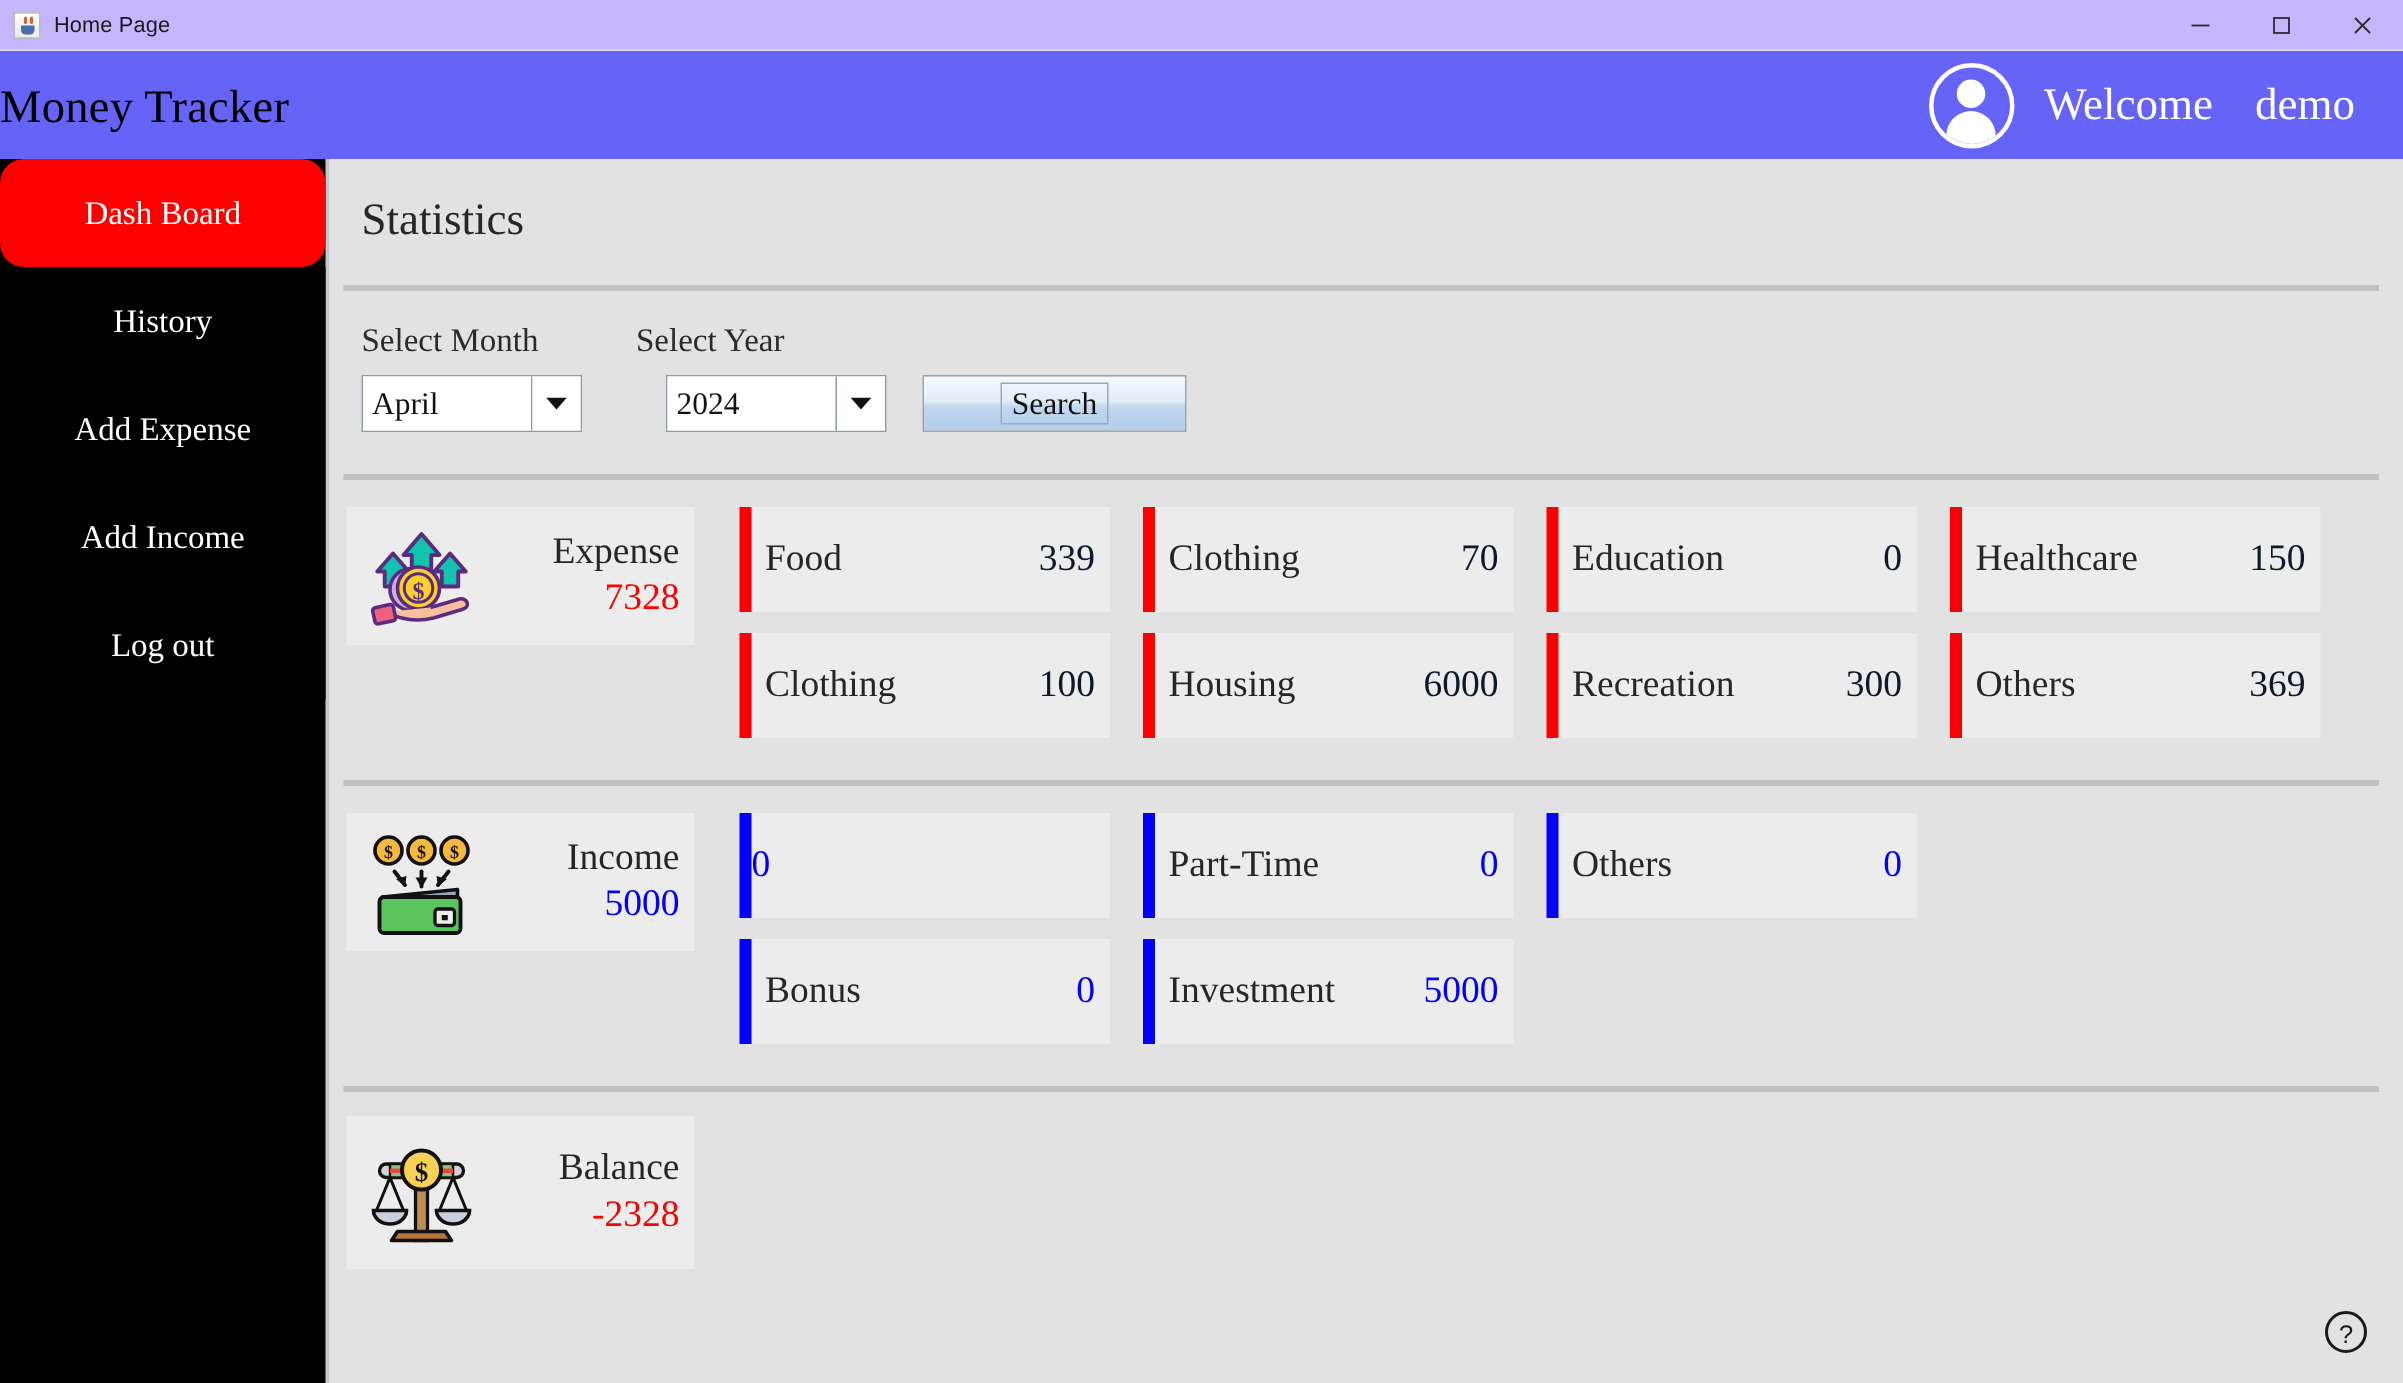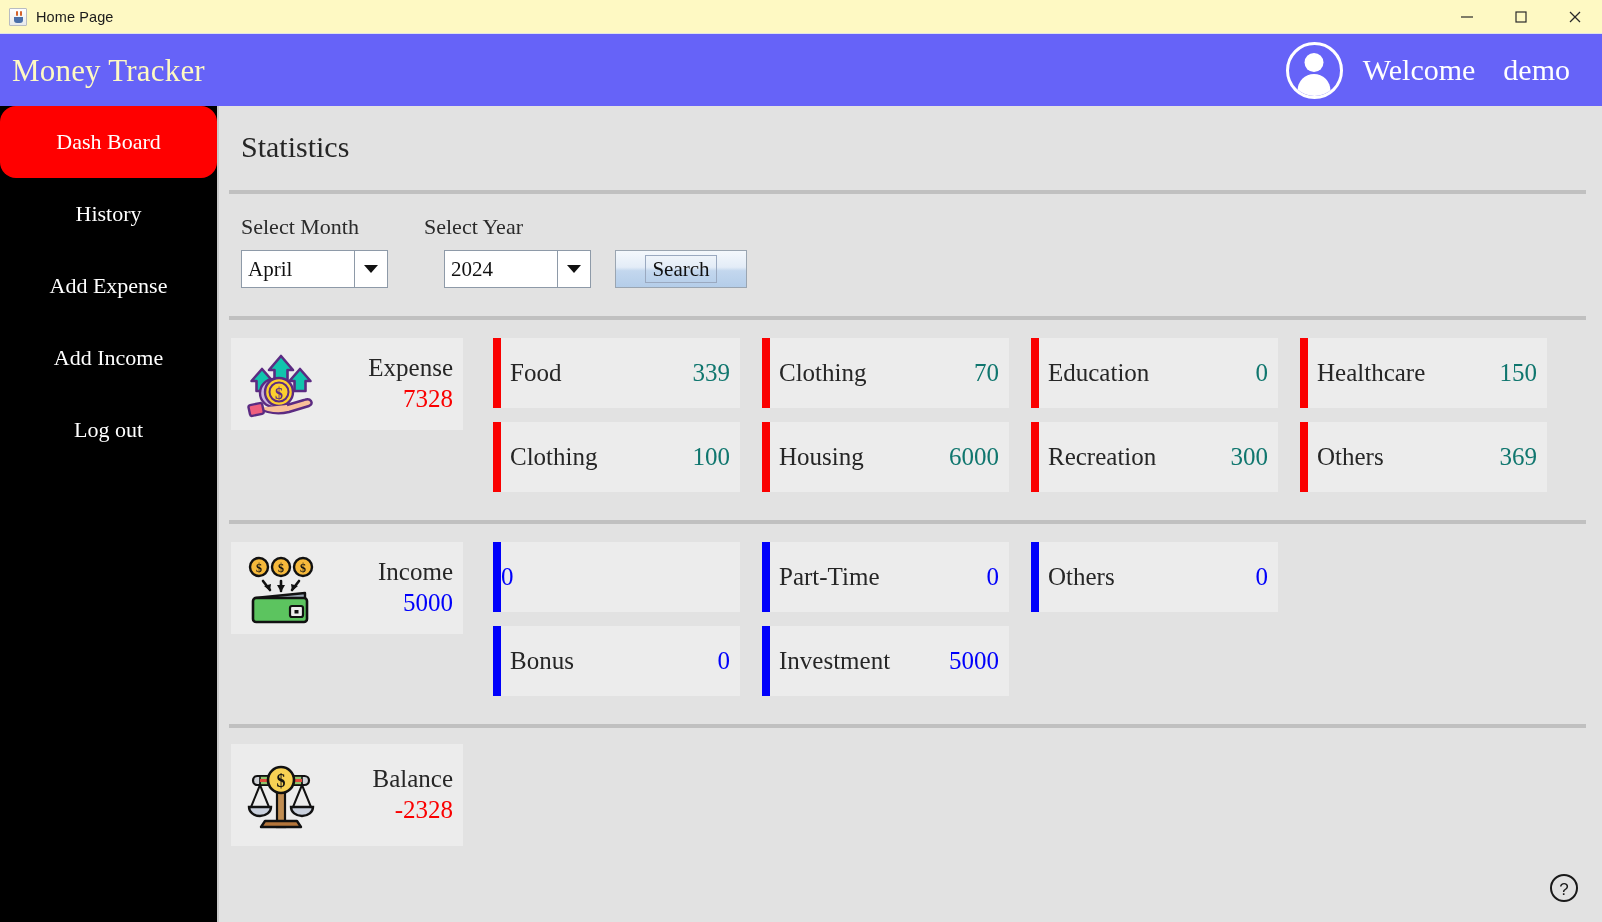"Home Page" .titlebar { background: #fef9c3 -> #c4b5fd }
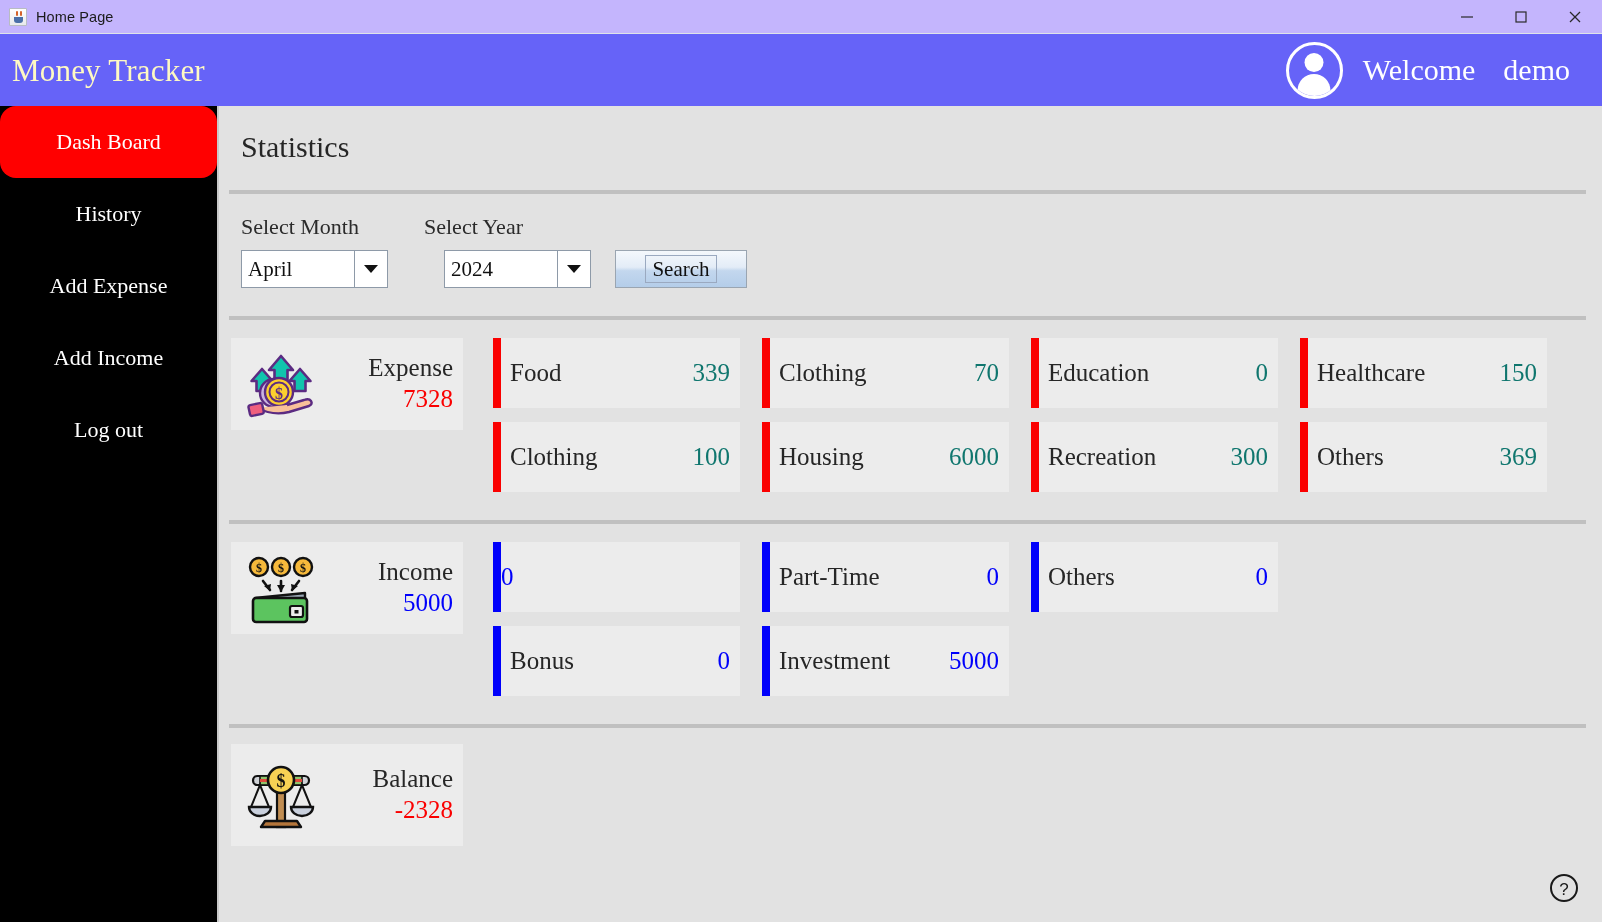"Money Tracker" .brand { color: #fef9c3 -> #000000; padding-left: 12px -> none }
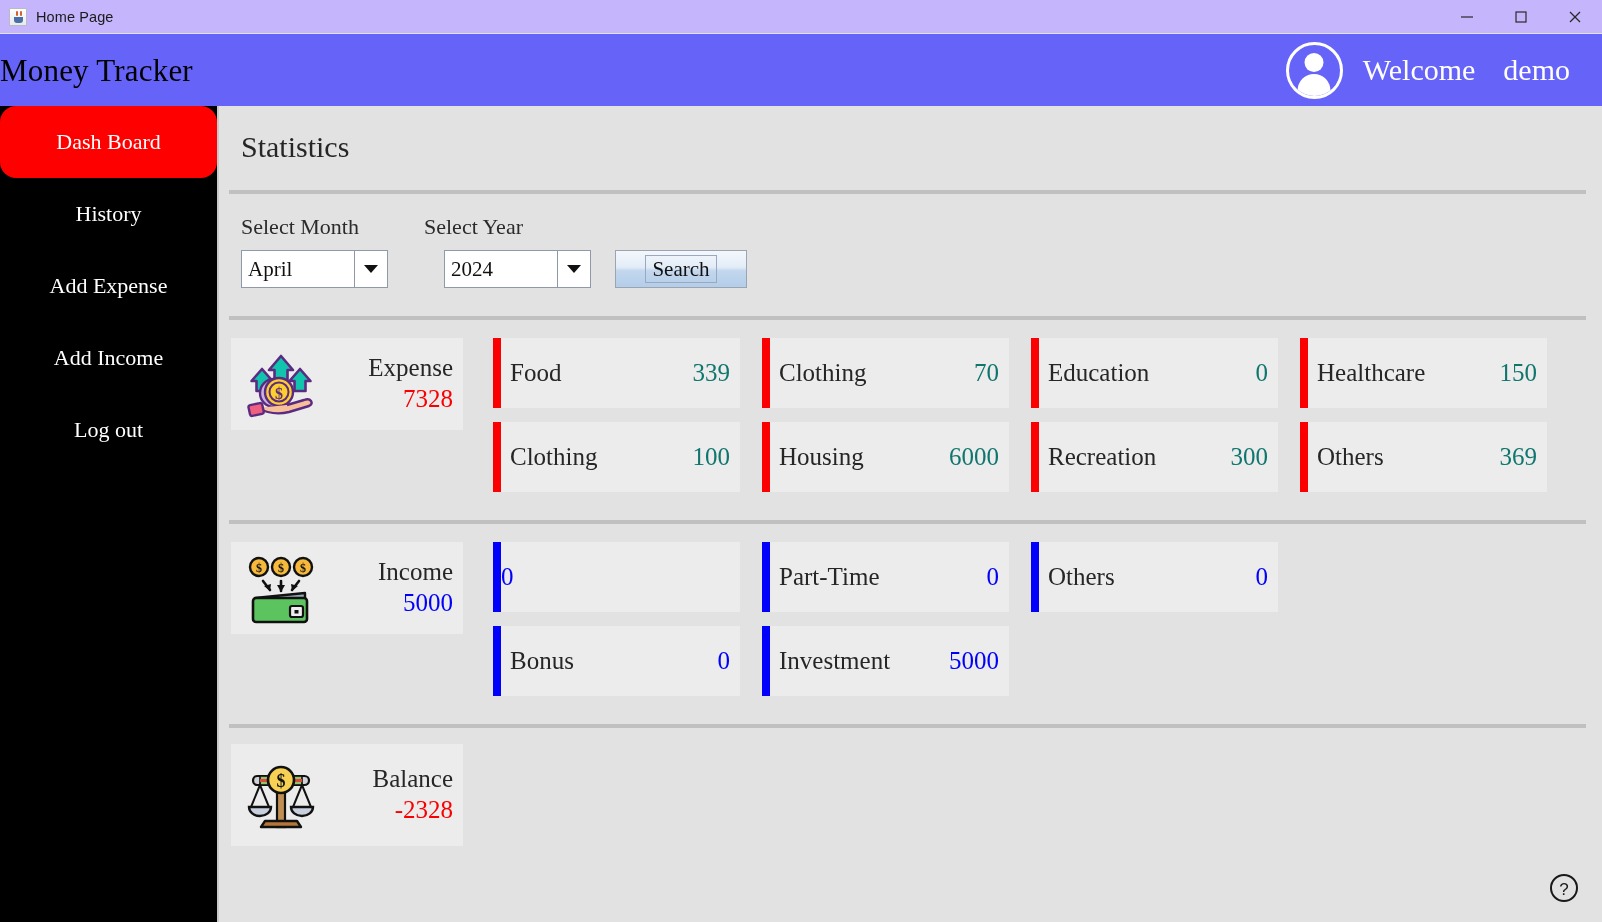"Search" .search-btn { width: 132px -> 176px }
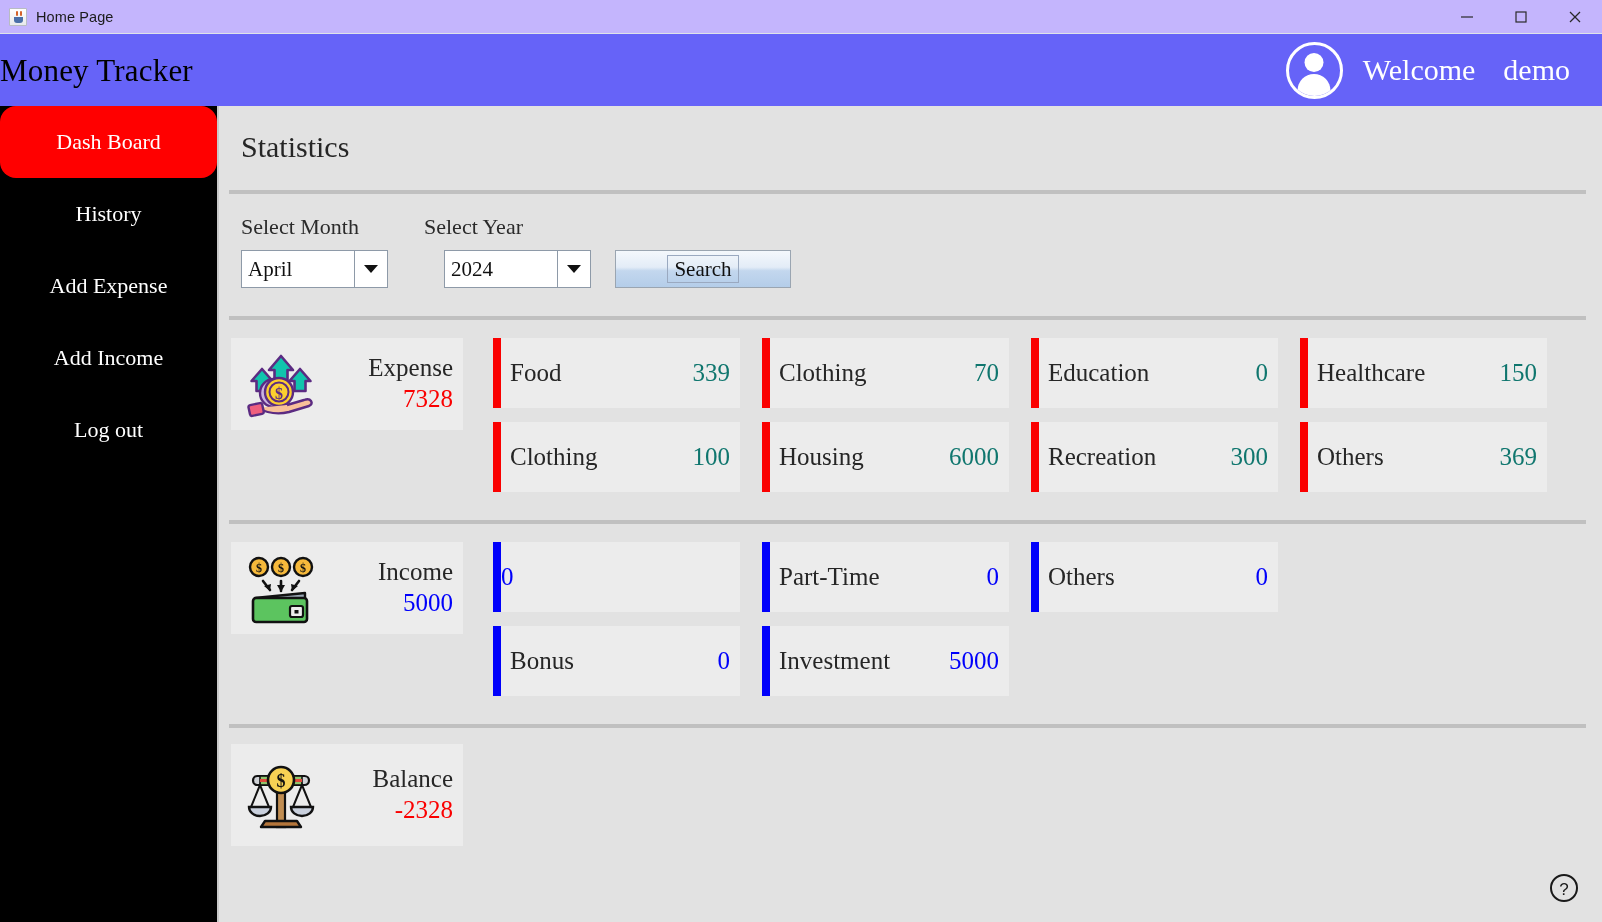"339" .val-expense { color: #0f766e -> #0f172a }
